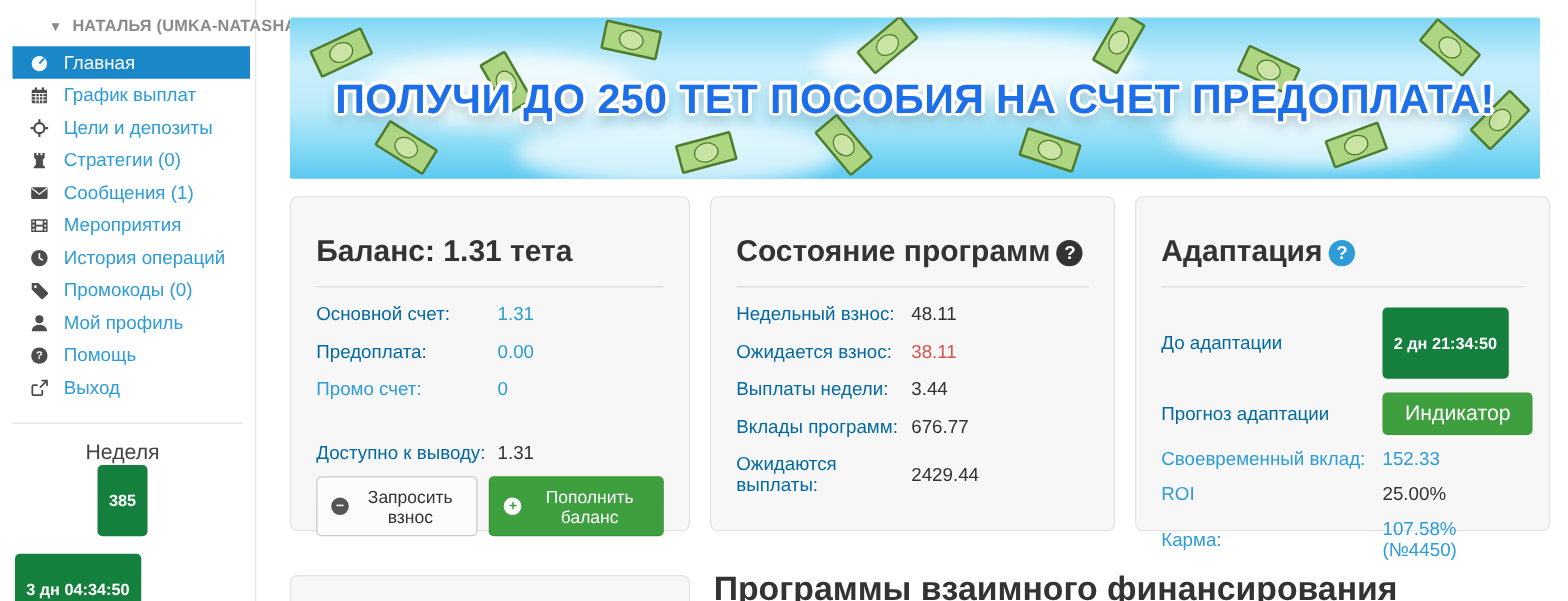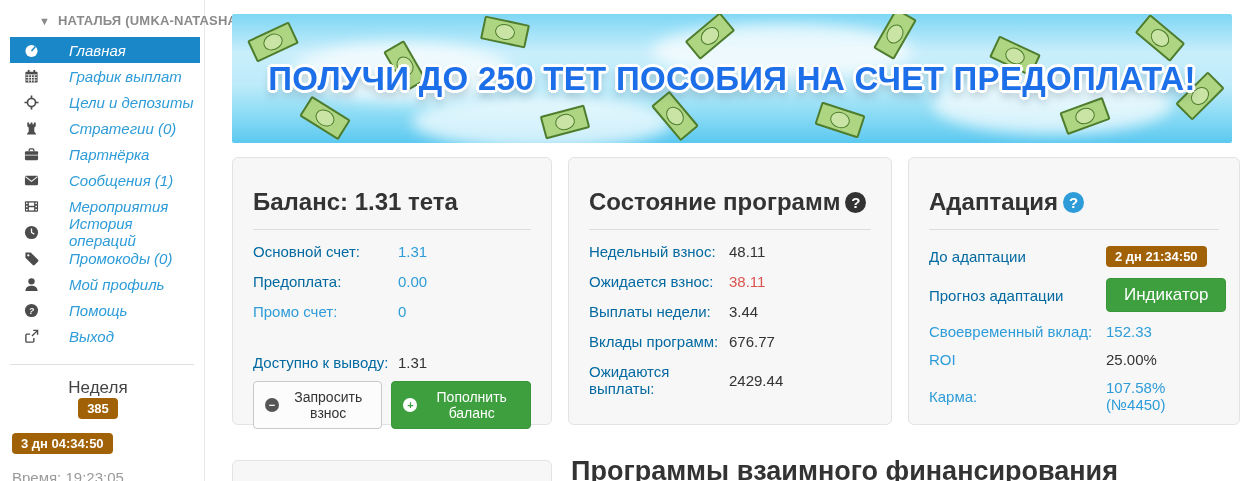"Главная" .item { font-style: italic -> none; gap: 29px -> 11px }
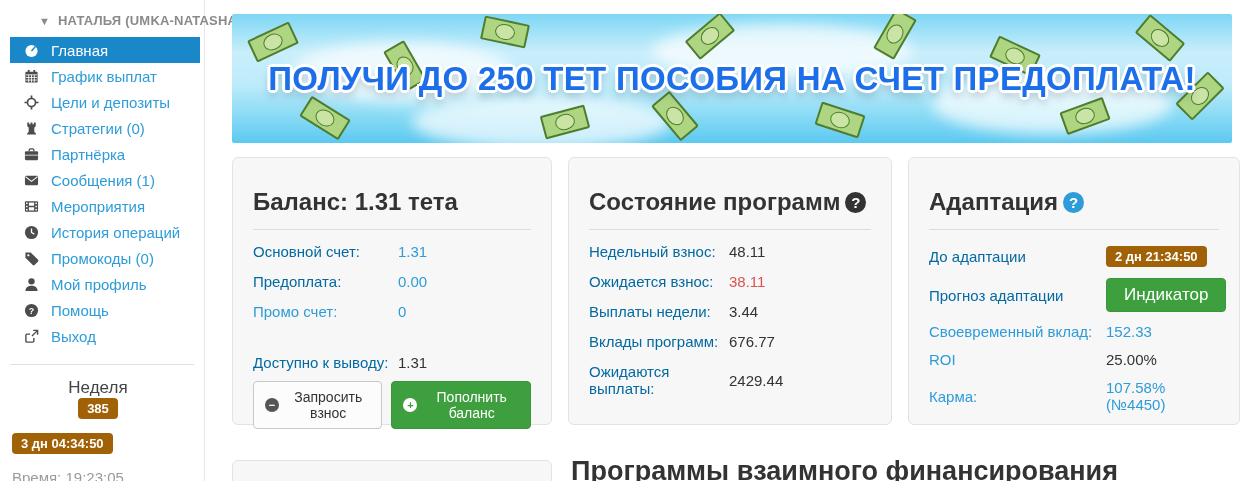"Партнёрка" a.item { html: <a> <span> <svg> <path></path> <rect></rect> <path></path> </svg> </span> <span>Партнёрка</span> </a> -> none }
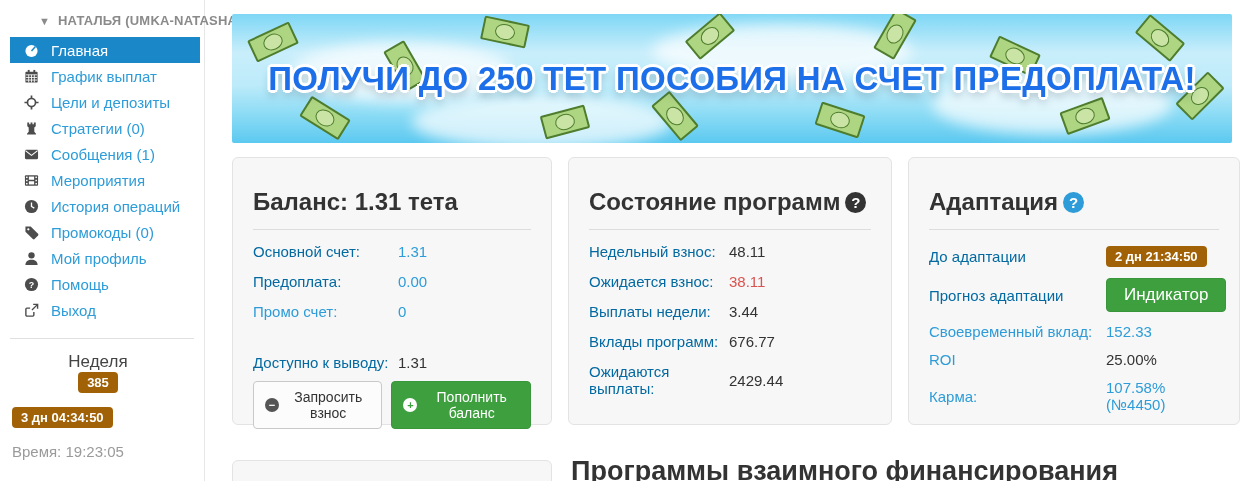"2 дн 21:34:50" .badge { background: #a16207 -> #15803d; padding: 3px 9px -> 21px 9px }
